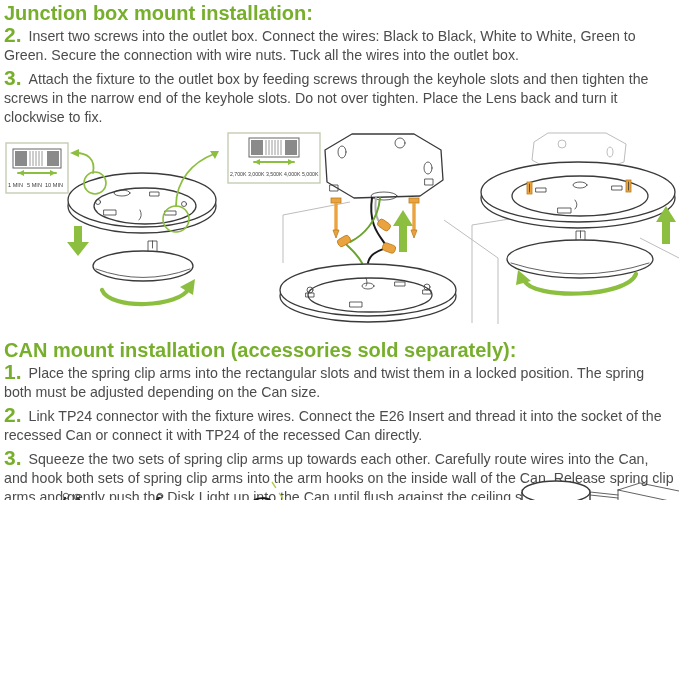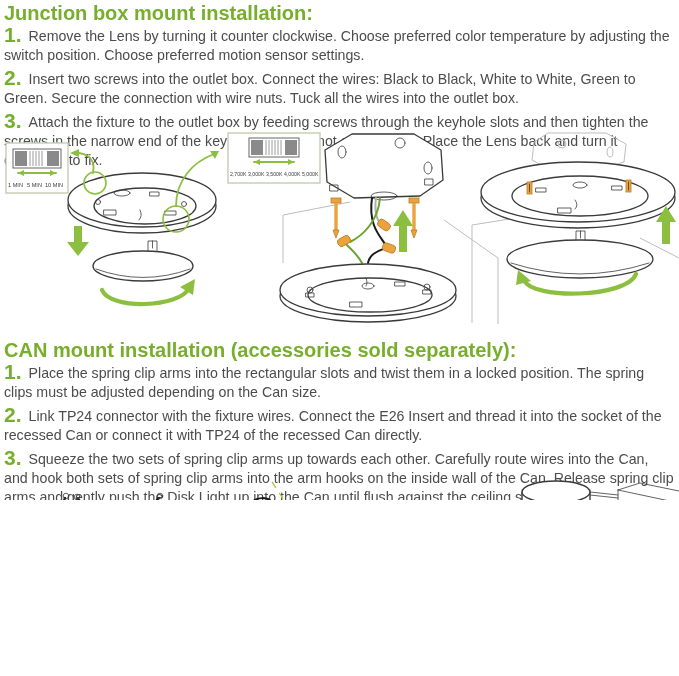"1. Remove the Lens by" p.step { html: <p><span>1.</span><span>Remove the Lens by turning it counter clockwise. Choose preferred color temperature by adjusting the switch position. Choose preferred motion sensor settings.</span></p> -> none }
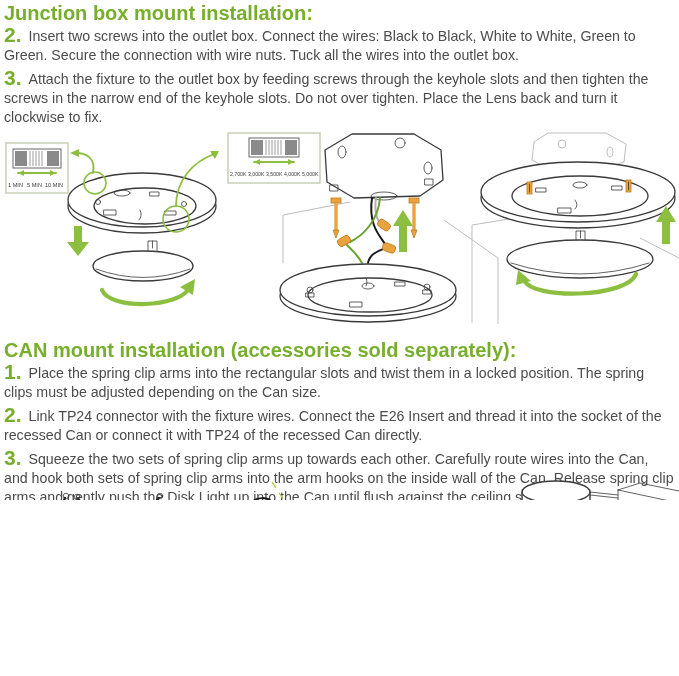"Place the spring clip arms" span.step-text { text: clips -> both }
